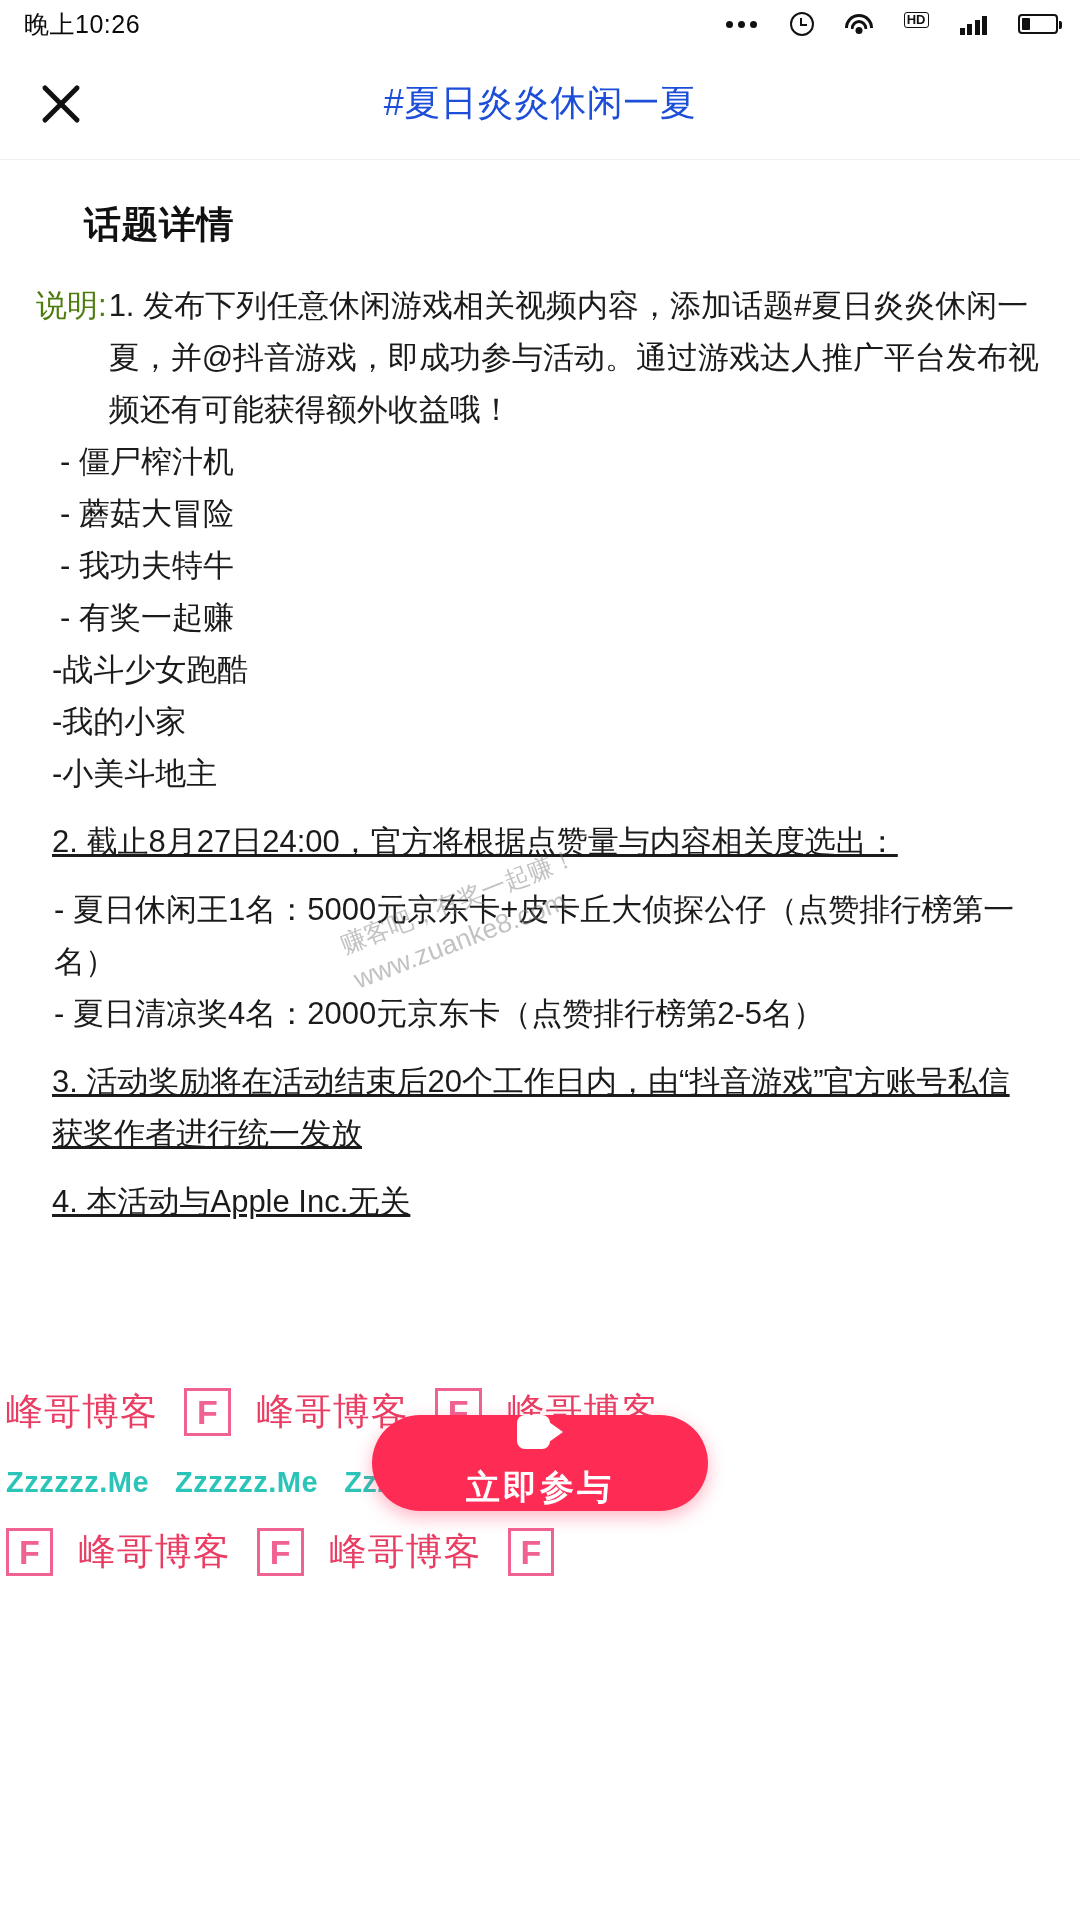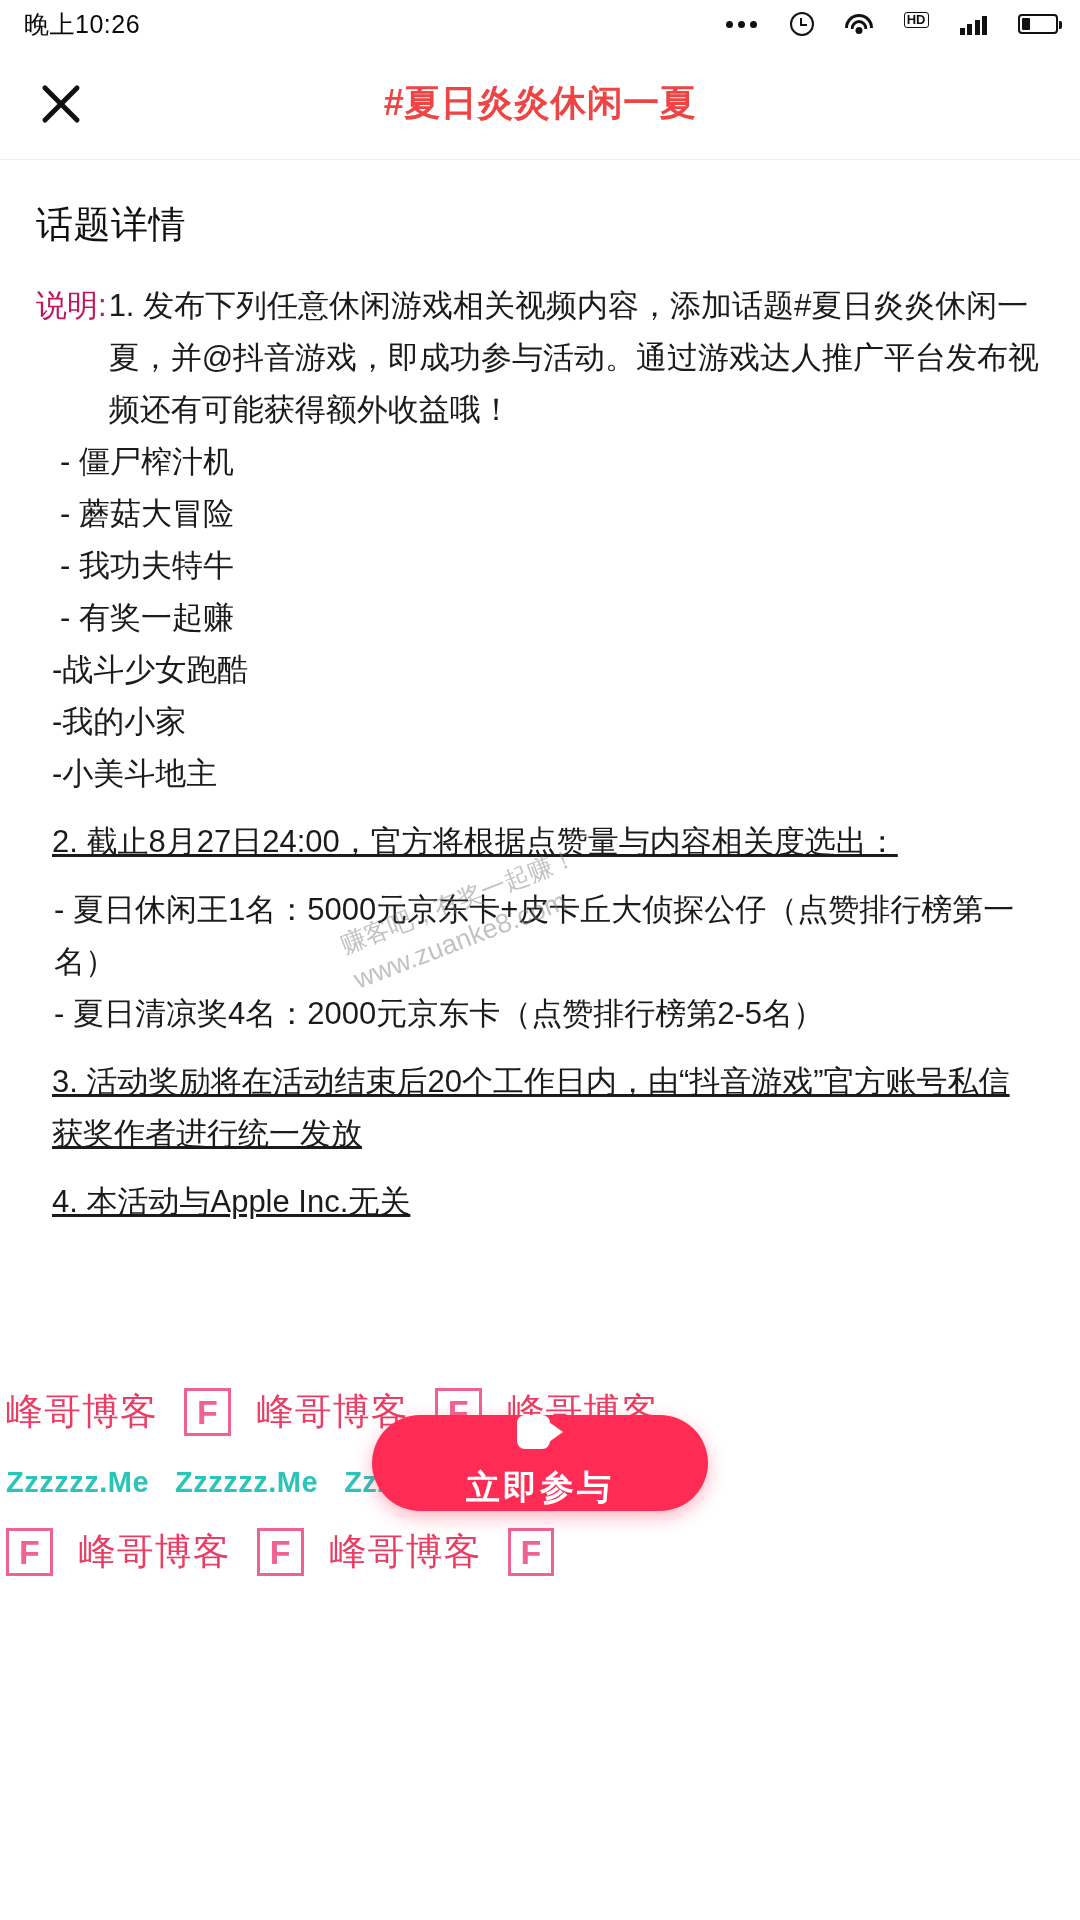"#夏日炎炎休闲一夏" .nav-title { color: #ef4444 -> #1d4ed8; font-weight: bold -> normal }
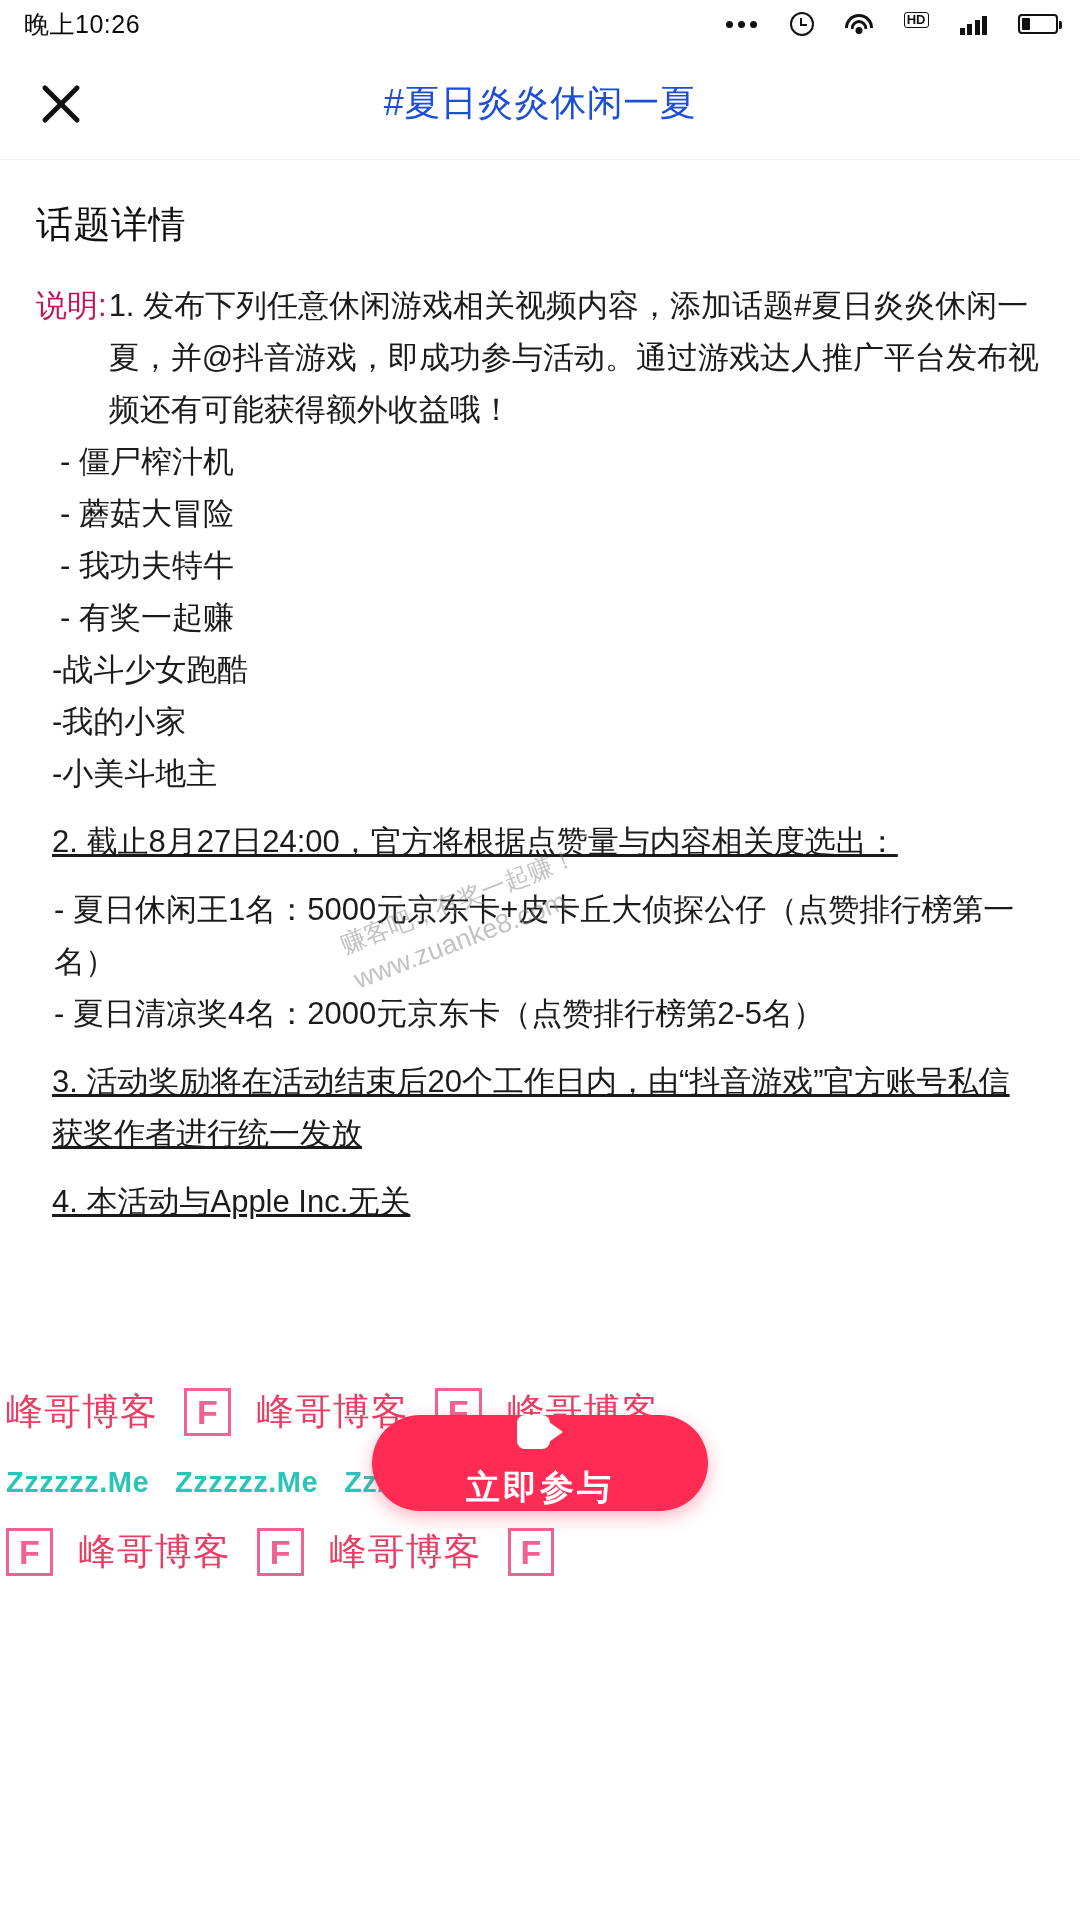"话题详情" .section-title { font-weight: normal -> bold; margin-left: none -> 48px }
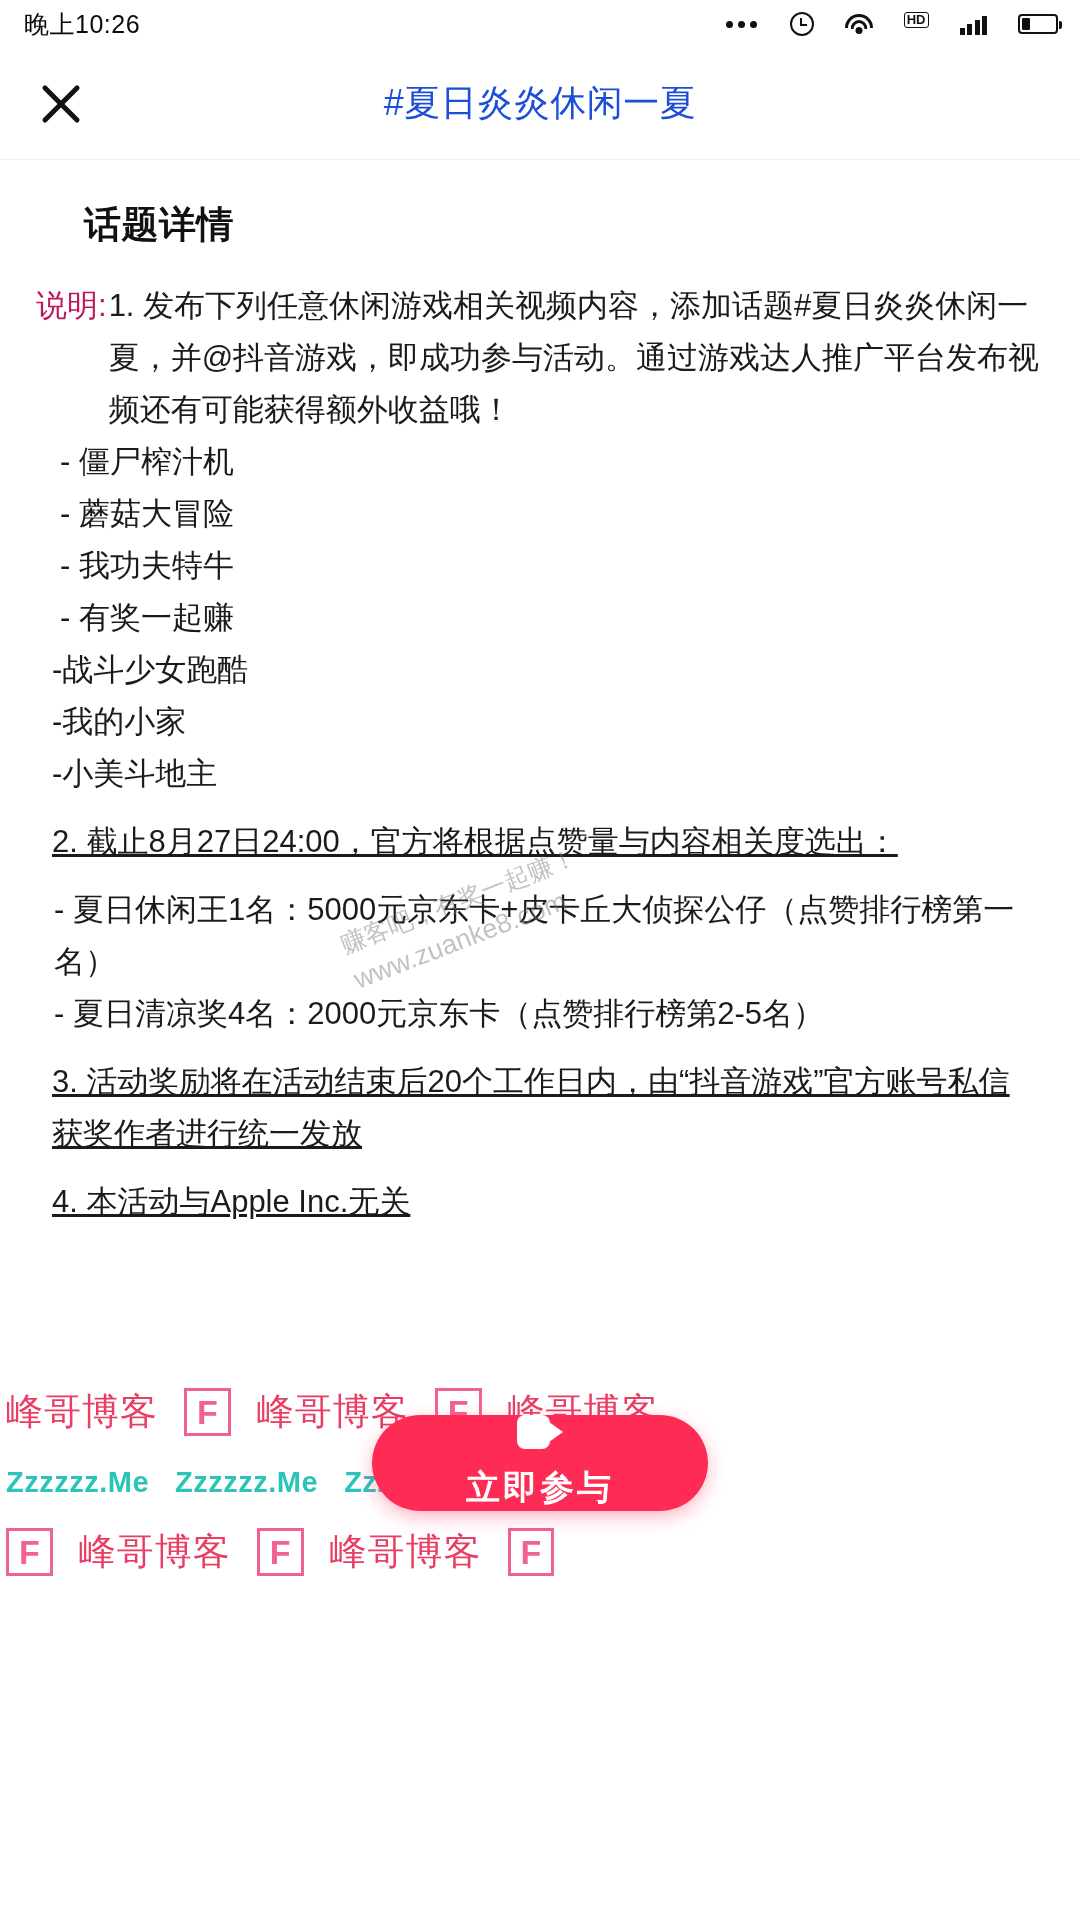"说明:" .desc-label { color: #be185d -> #4d7c0f }
